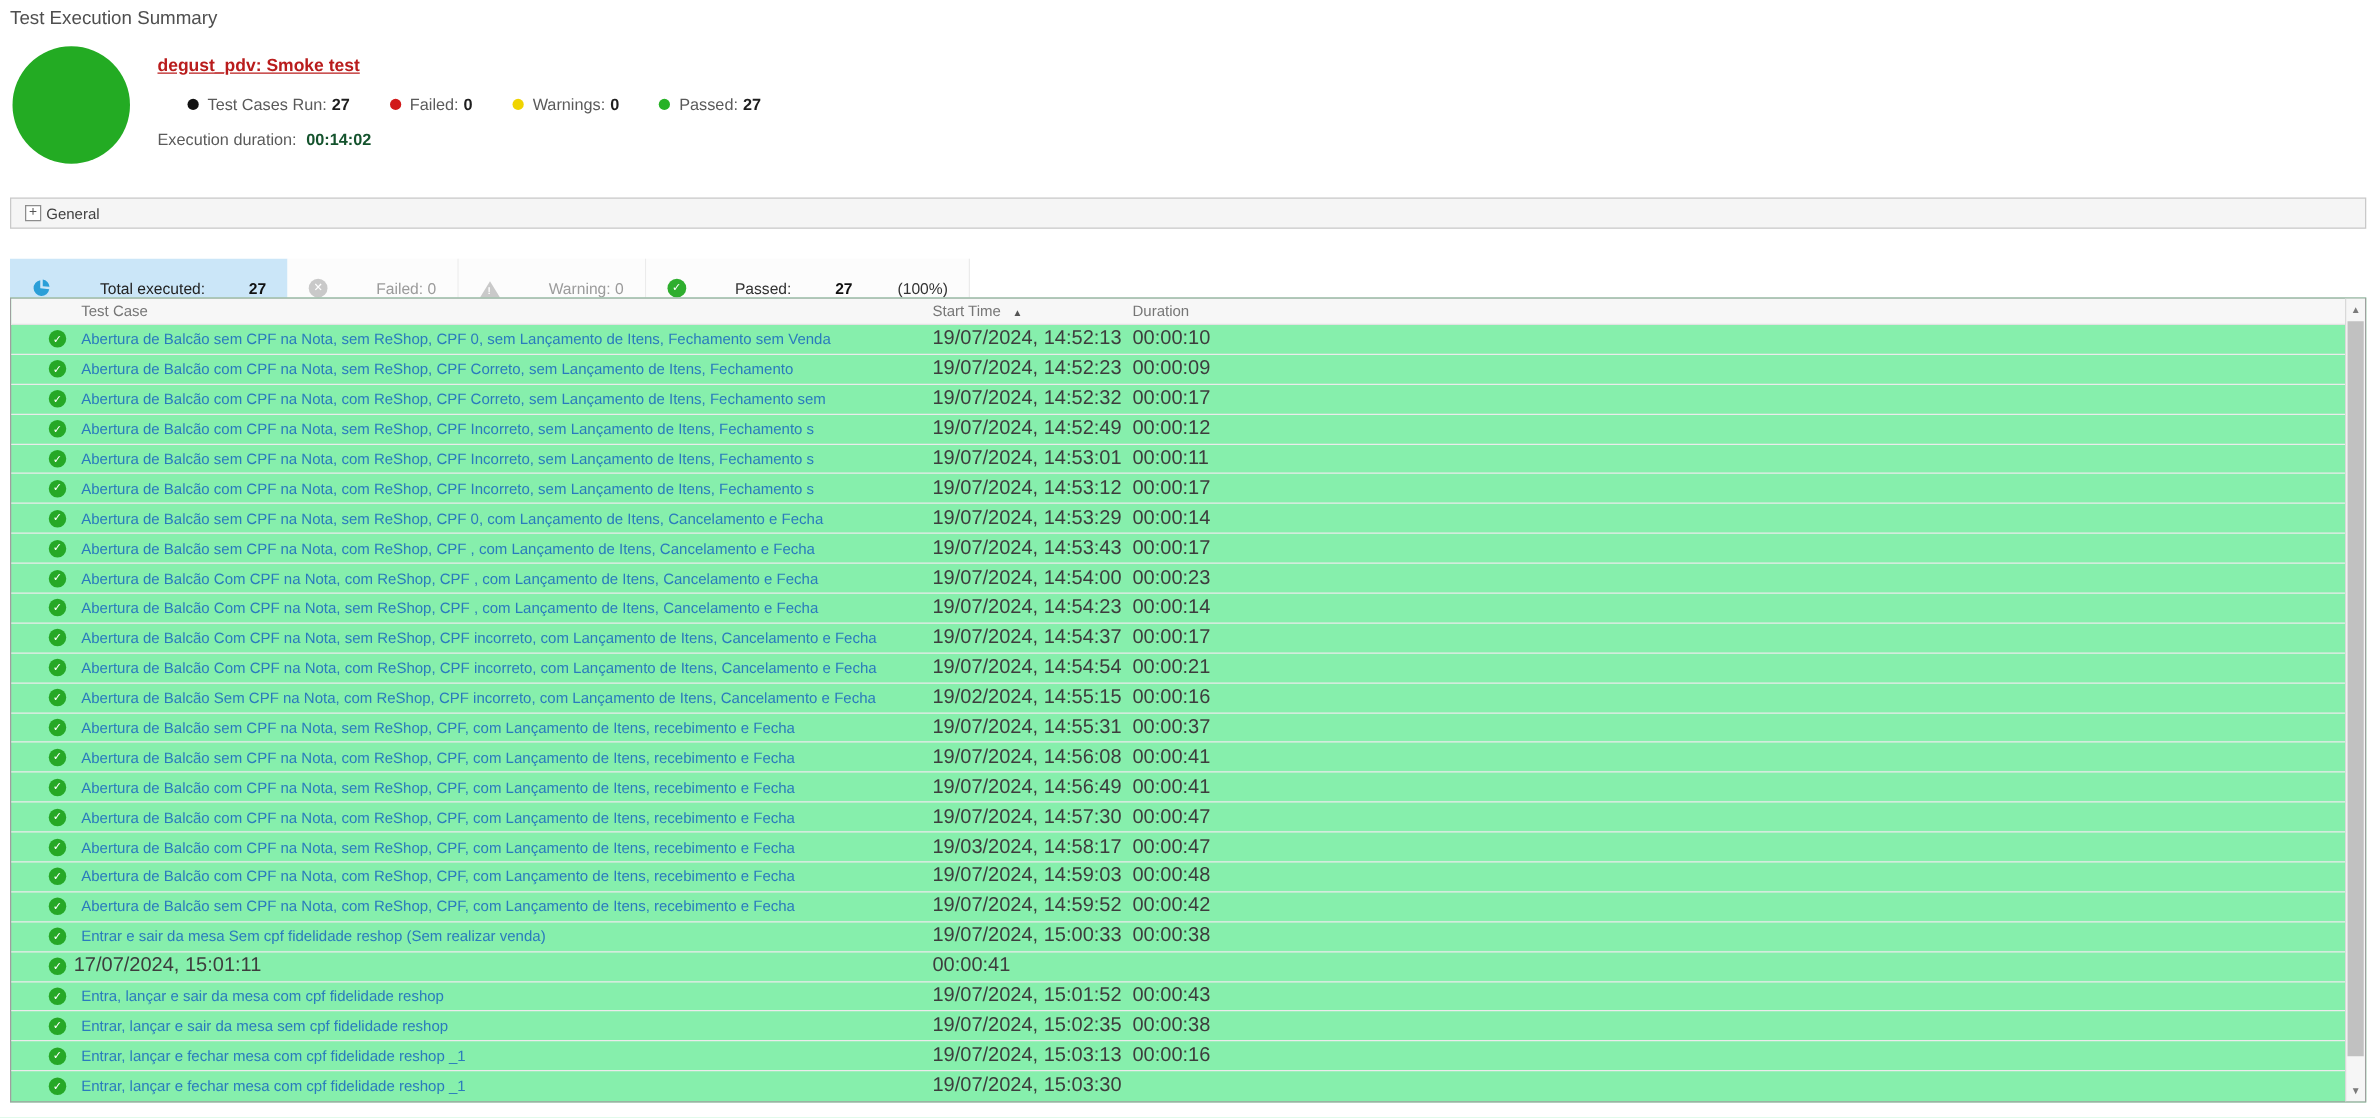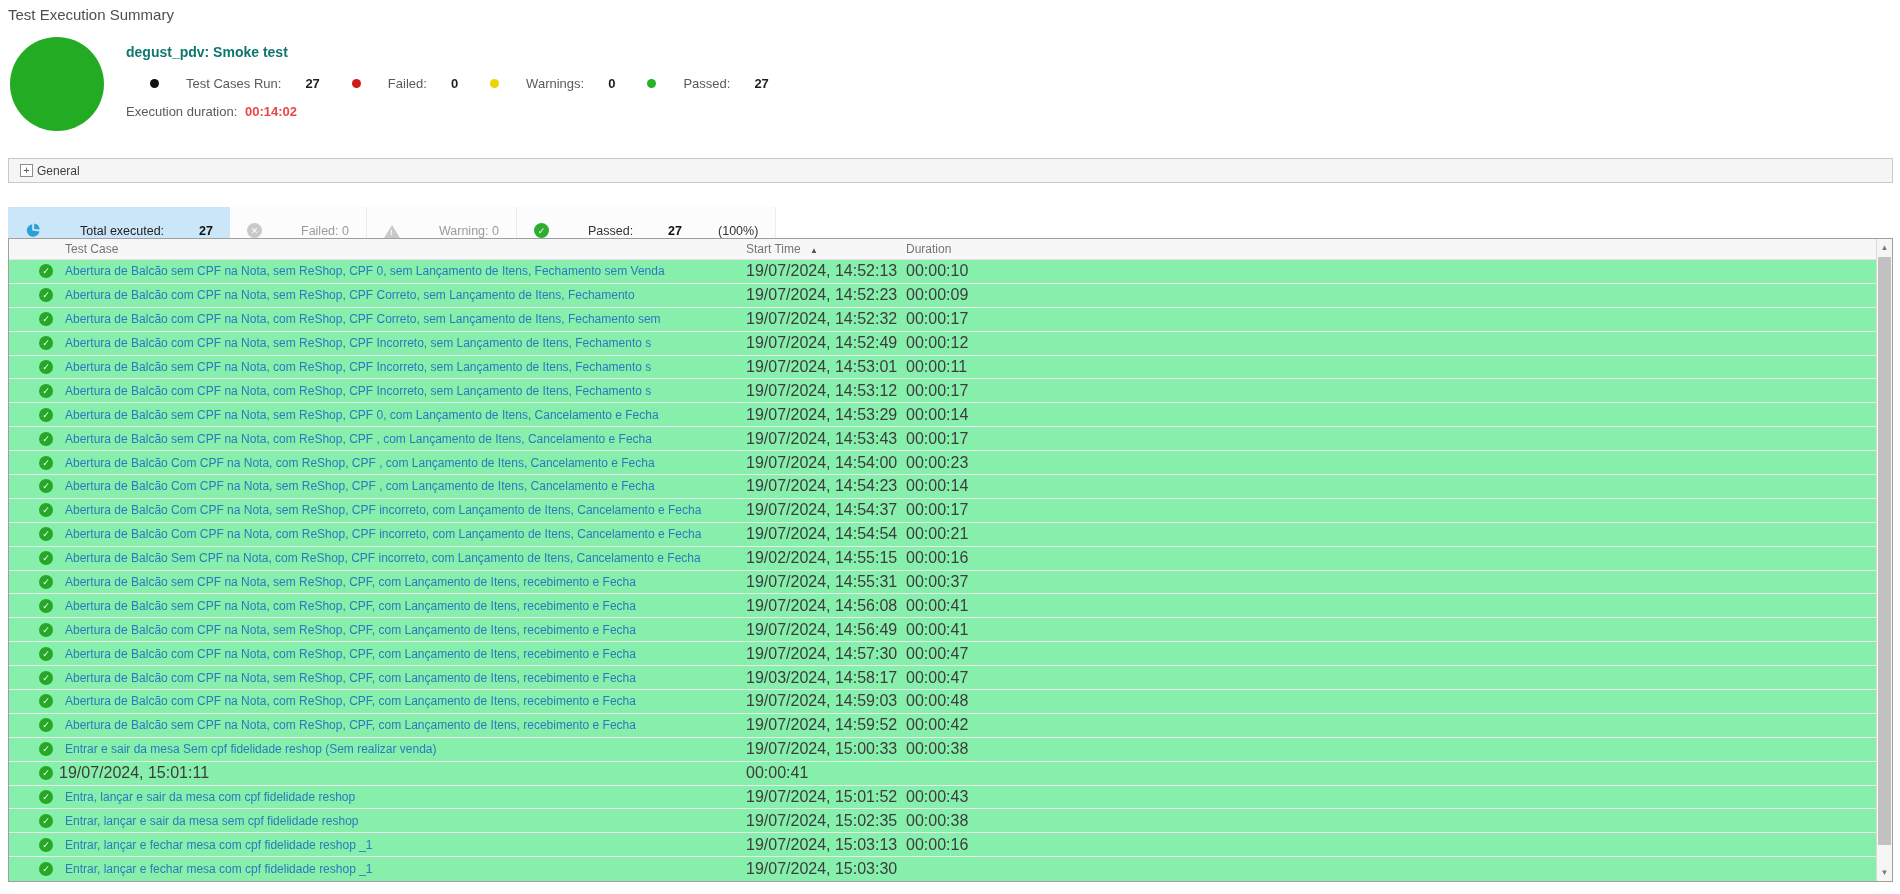"degust_pdv: Smoke test" .suite-title { color: #0f766e -> #b91c1c; text-decoration: none -> underline }
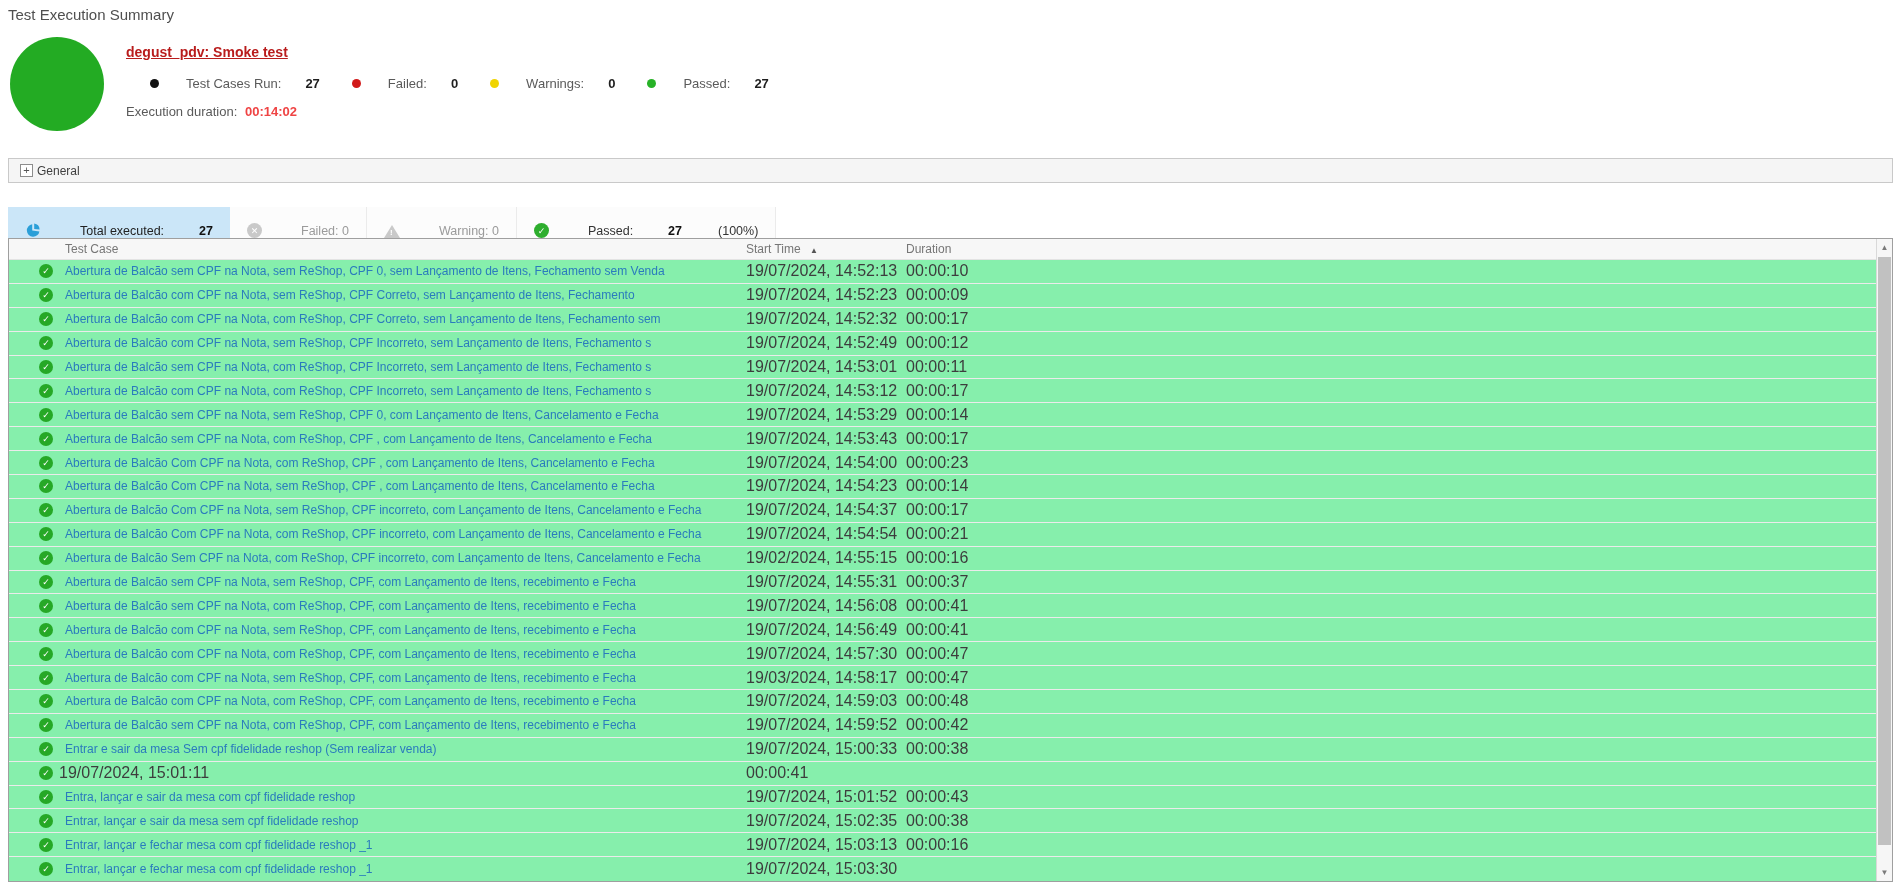"Test Cases Run:" .stat { gap: 20px -> none }
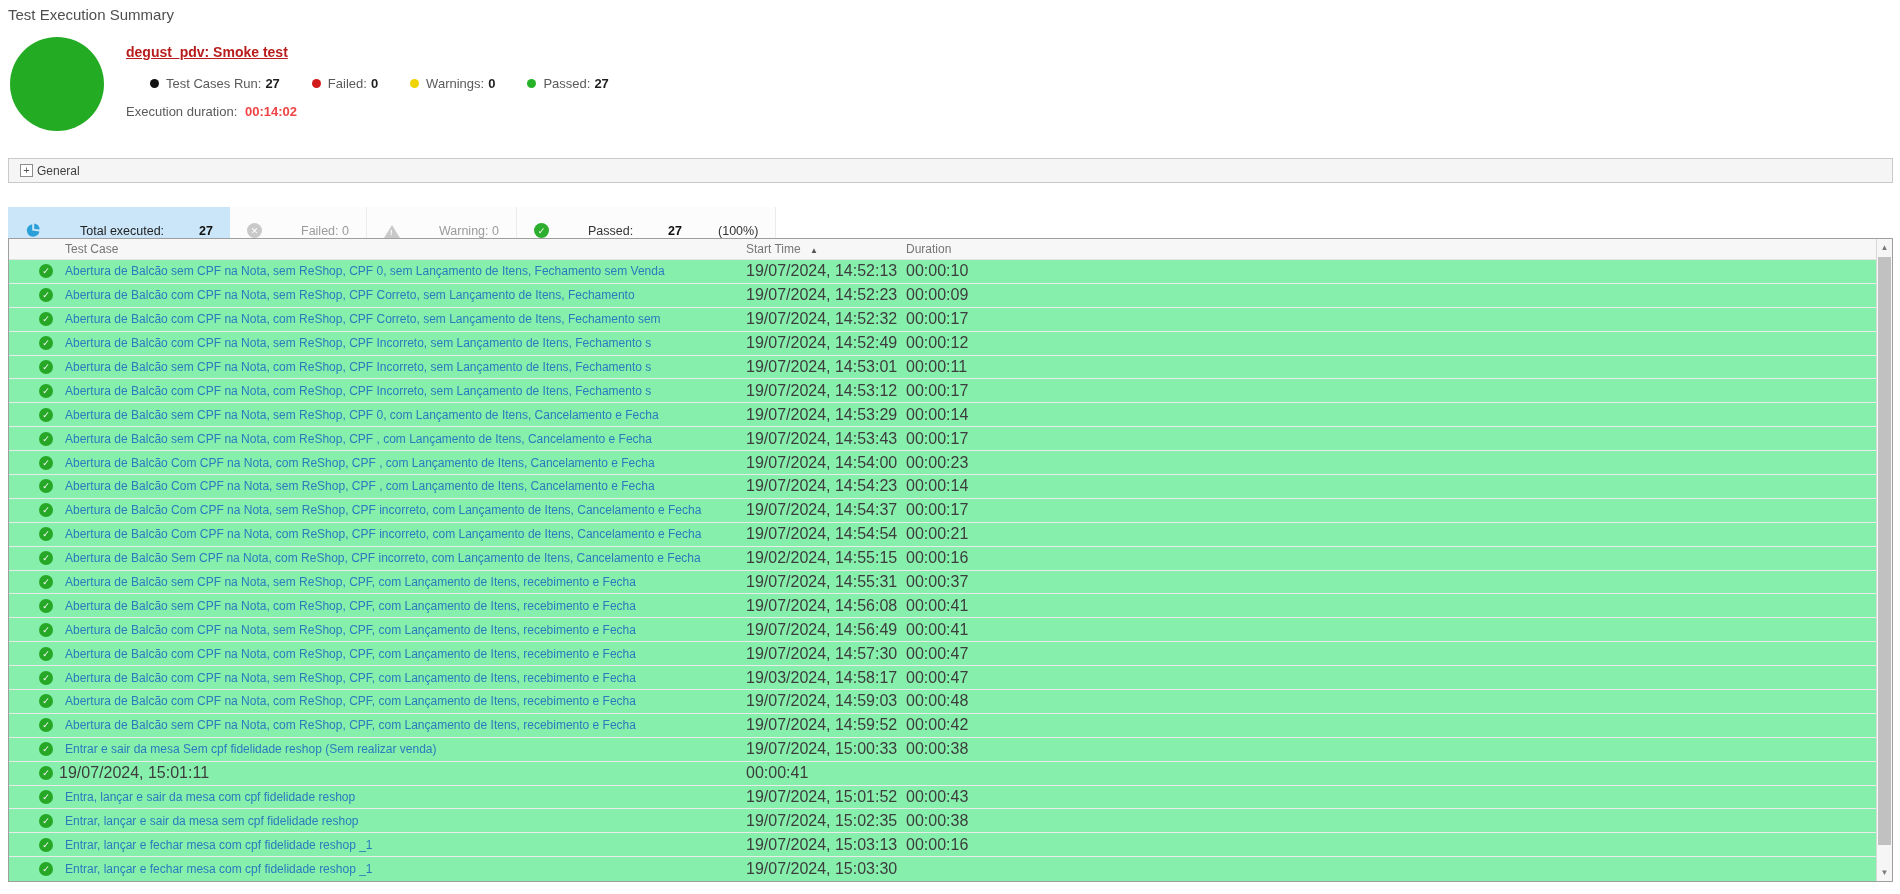"00:14:02" .duration-row b { color: #ef4444 -> #14532d }
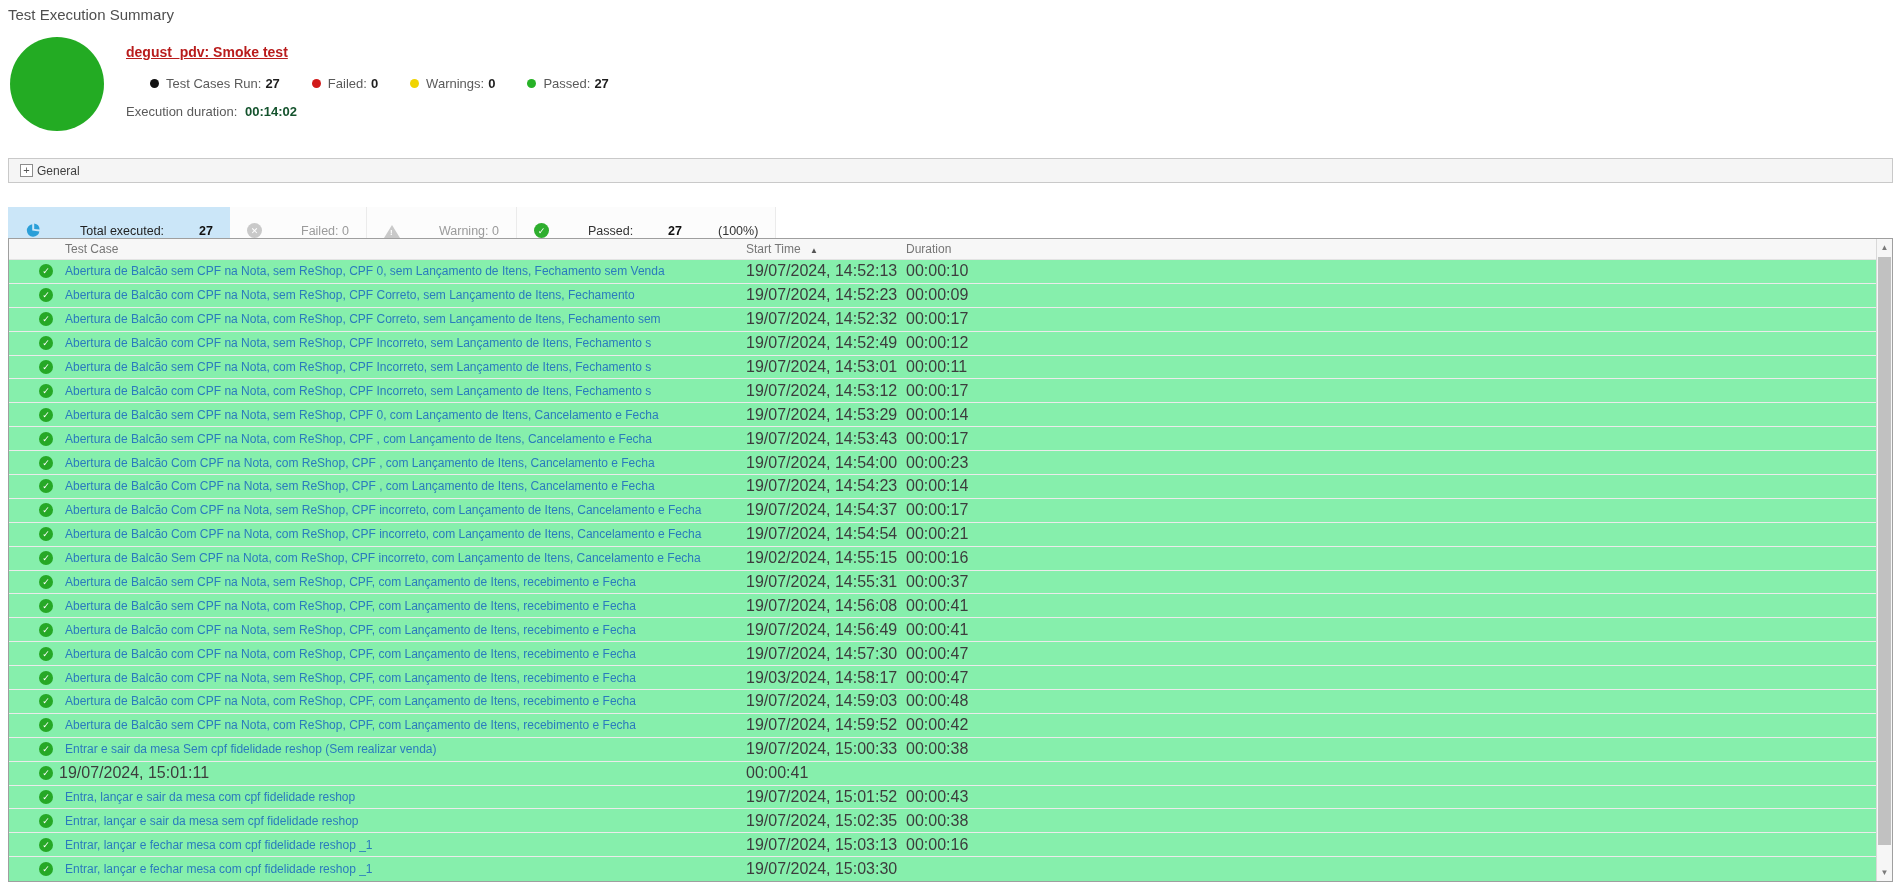"19/07/2024, 15:01:11" span.cell-meta { text: 19/07/2024 -> 17/07/2024 }
